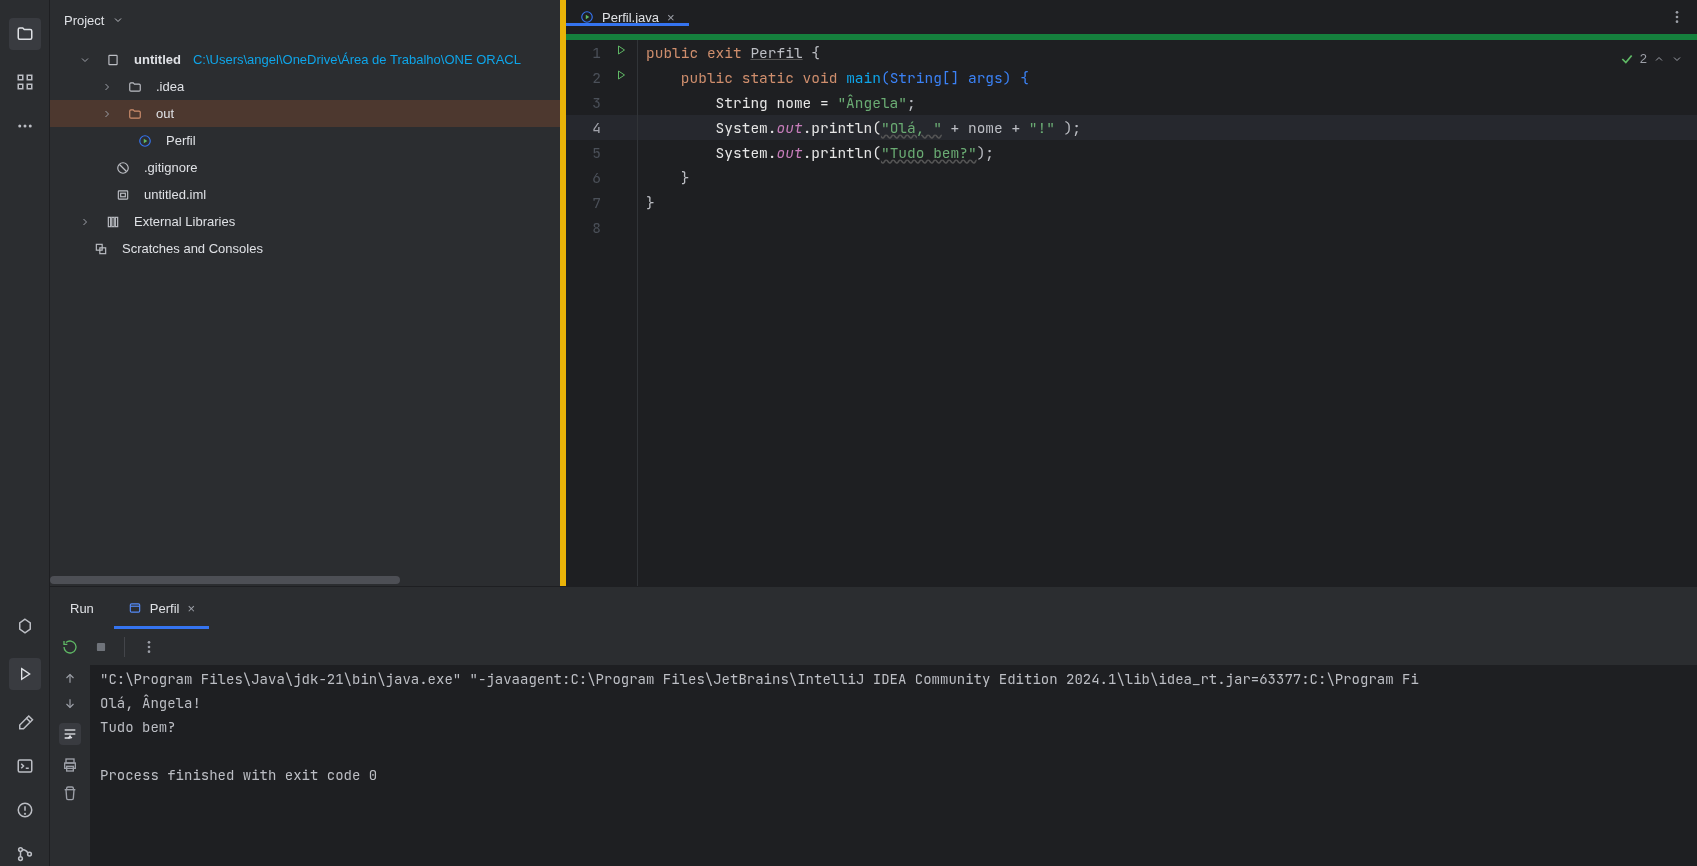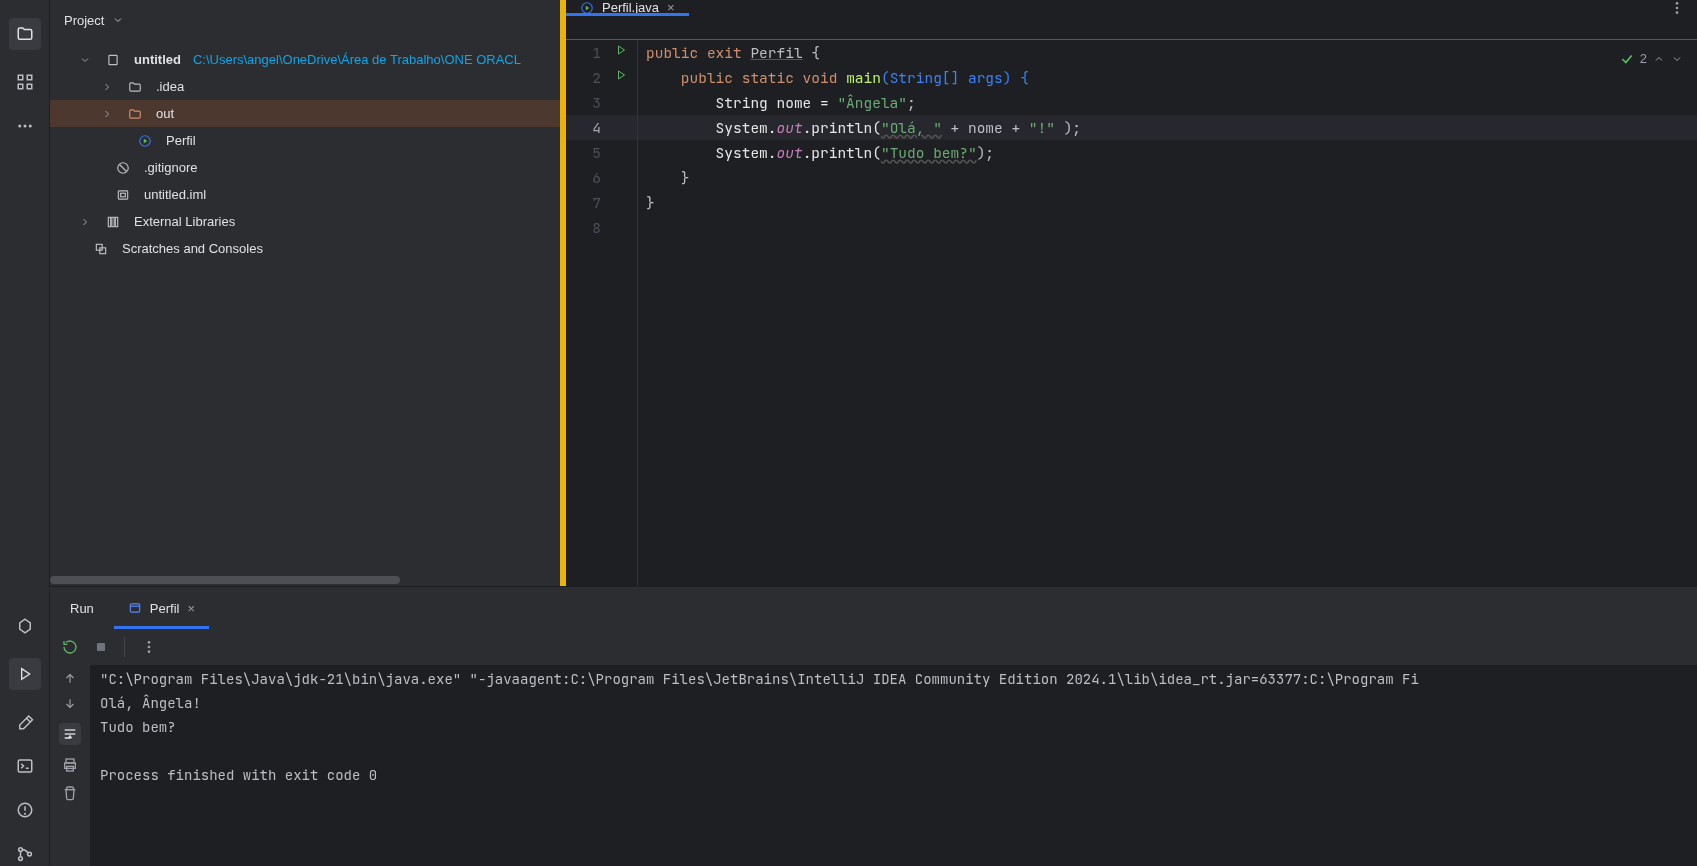"Perfil.java" .editor-tabs { align-items: flex-start -> center; border-bottom: 1px solid #15803d -> 6px solid #15803d }
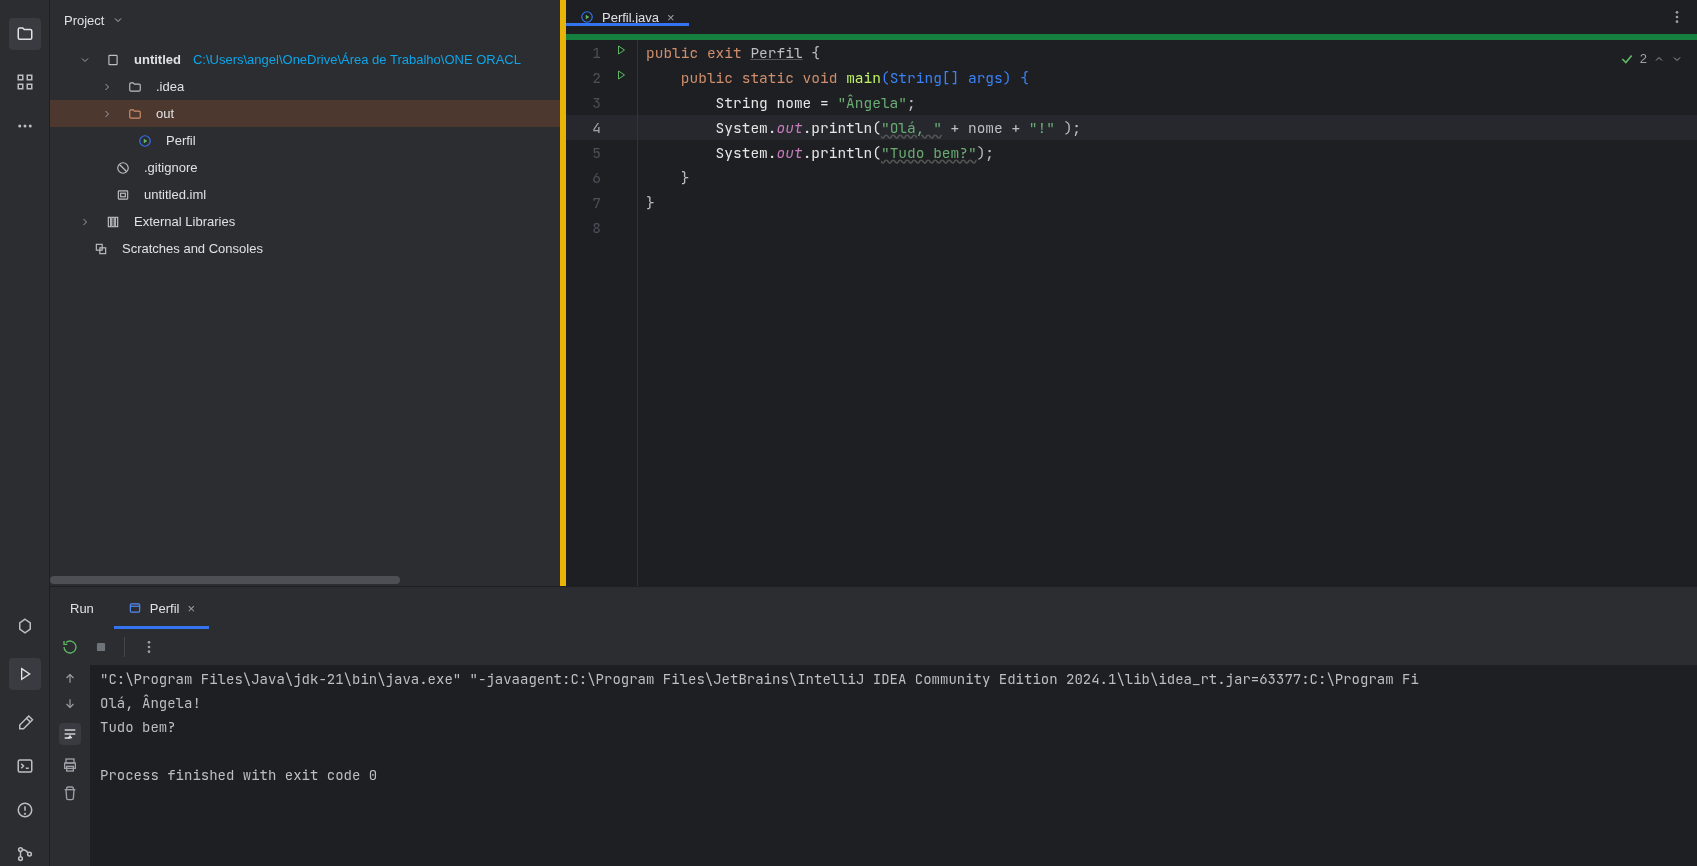"main" .fn { color: #bef264 -> #0ea5e9 }
